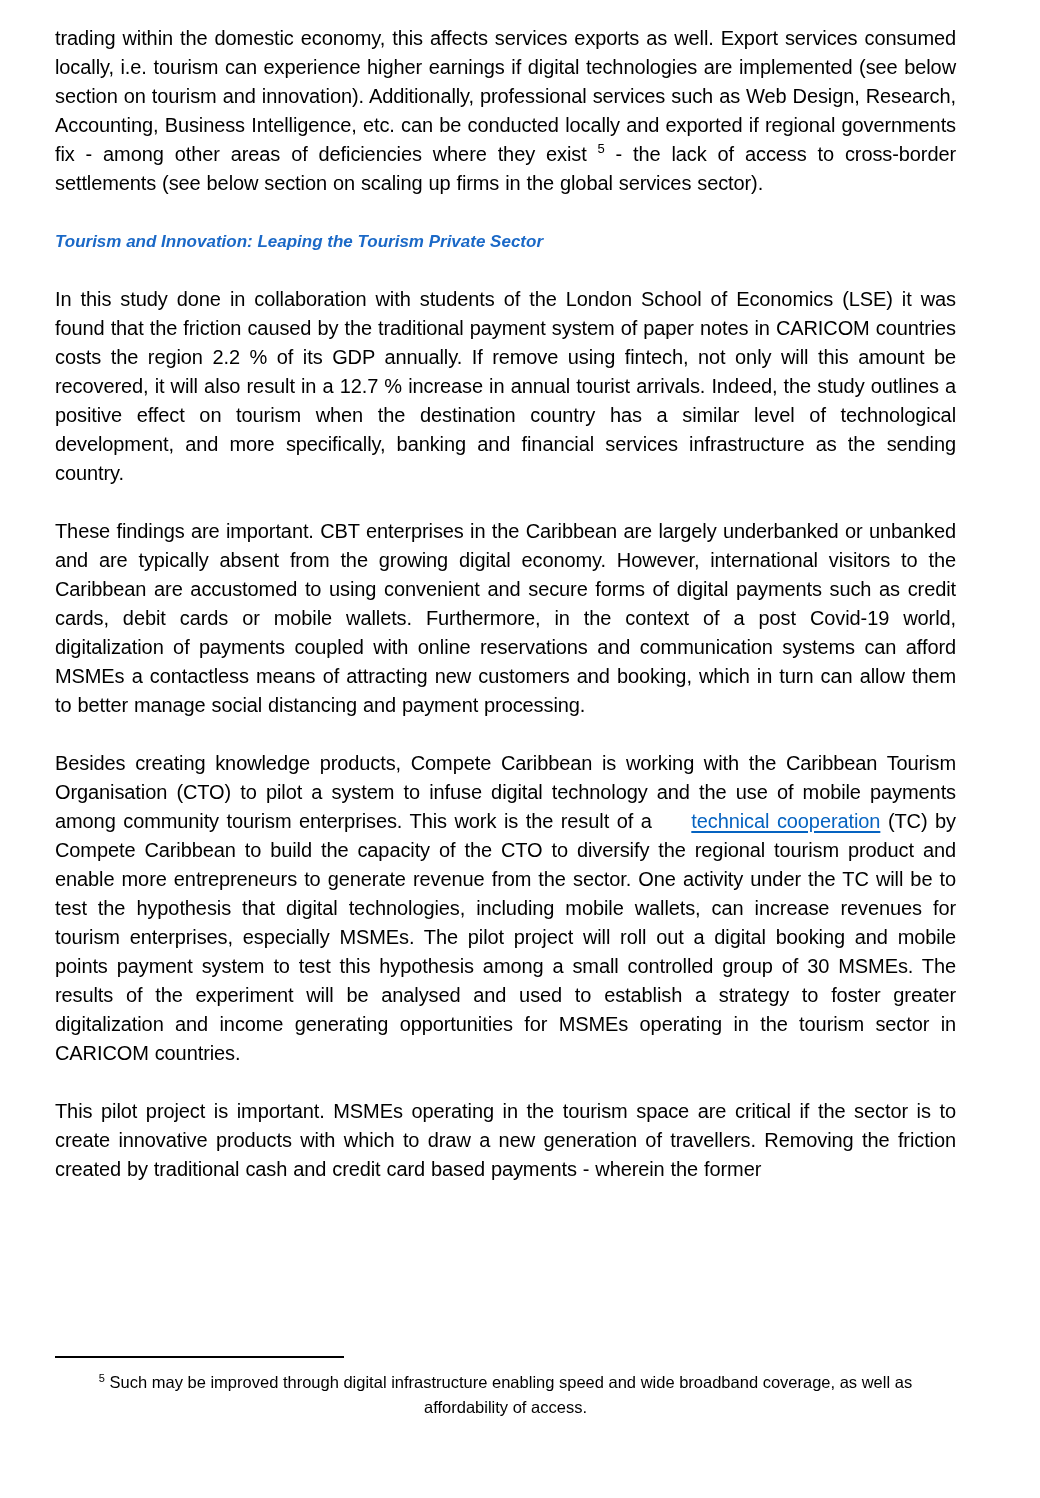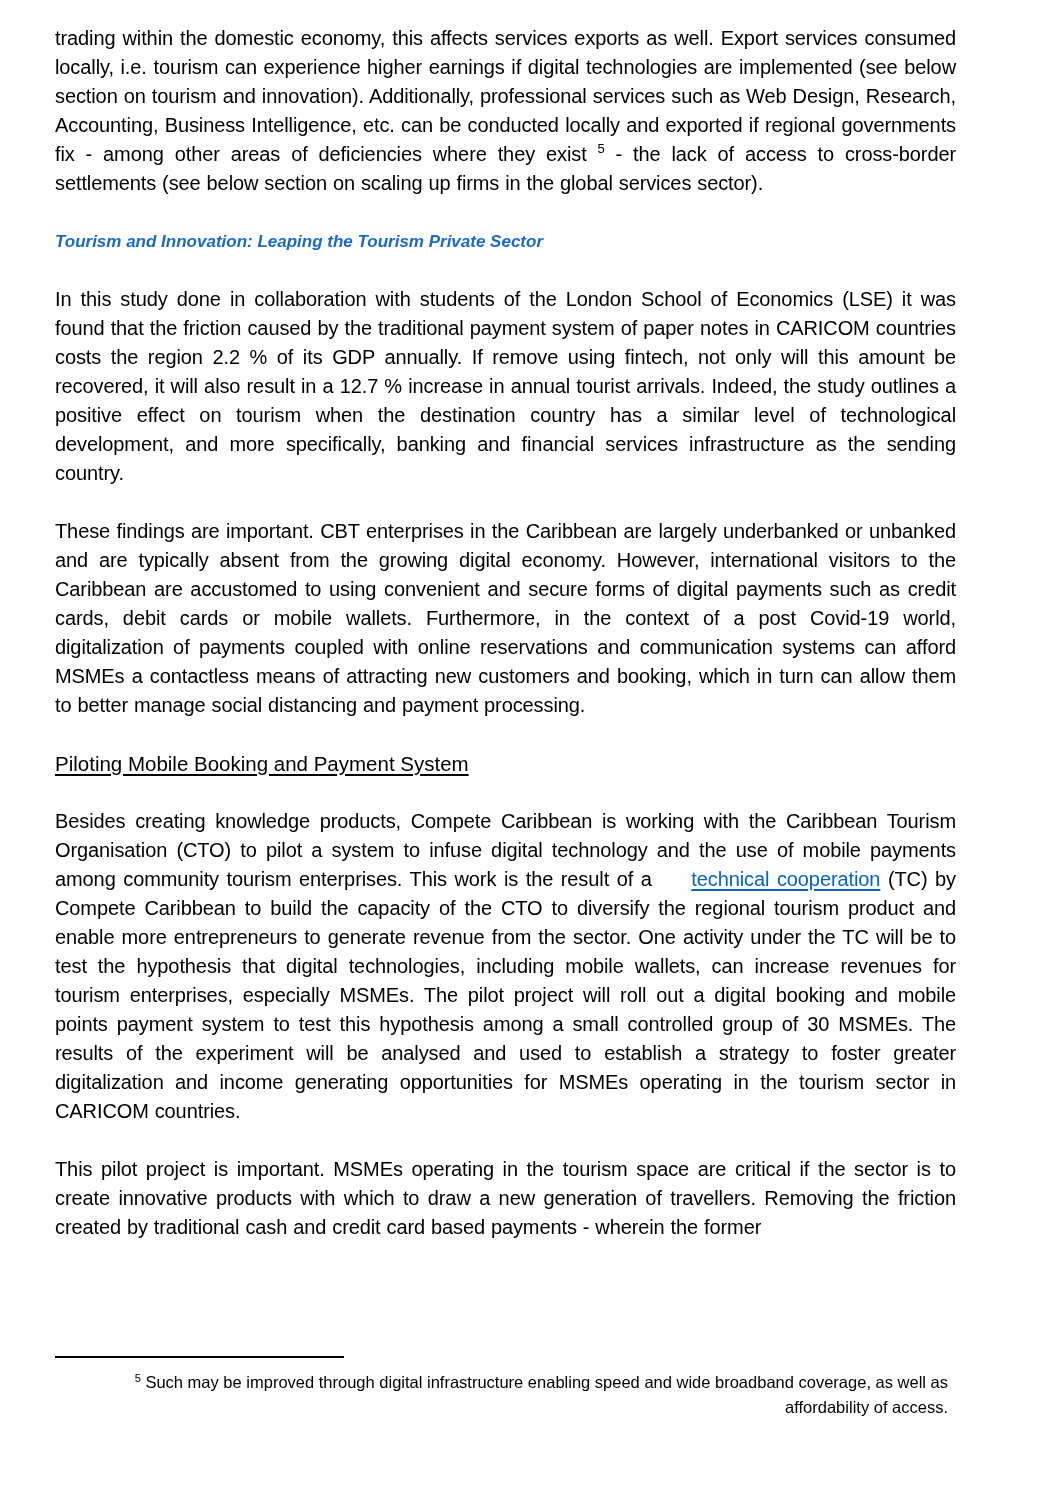"Piloting Mobile Booking and Payment" h3.underline-heading { html: <h3>Piloting Mobile Booking and Payment System</h3> -> none }
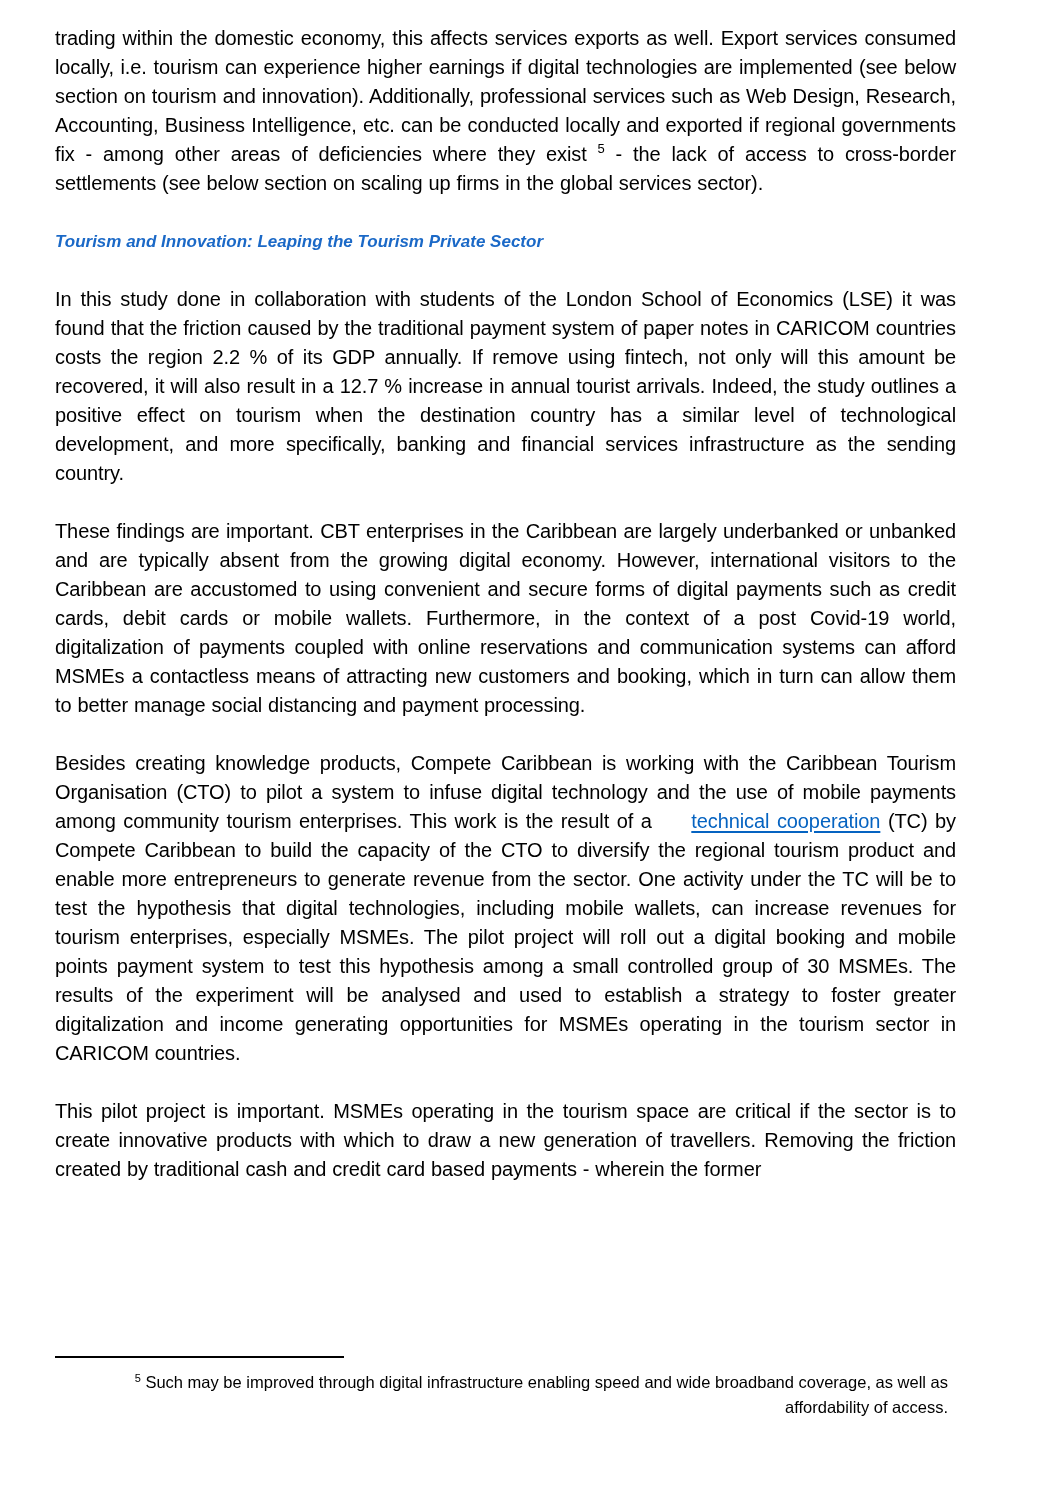"5 Such may be improved" p.footnote-text { text-align: right -> center }
